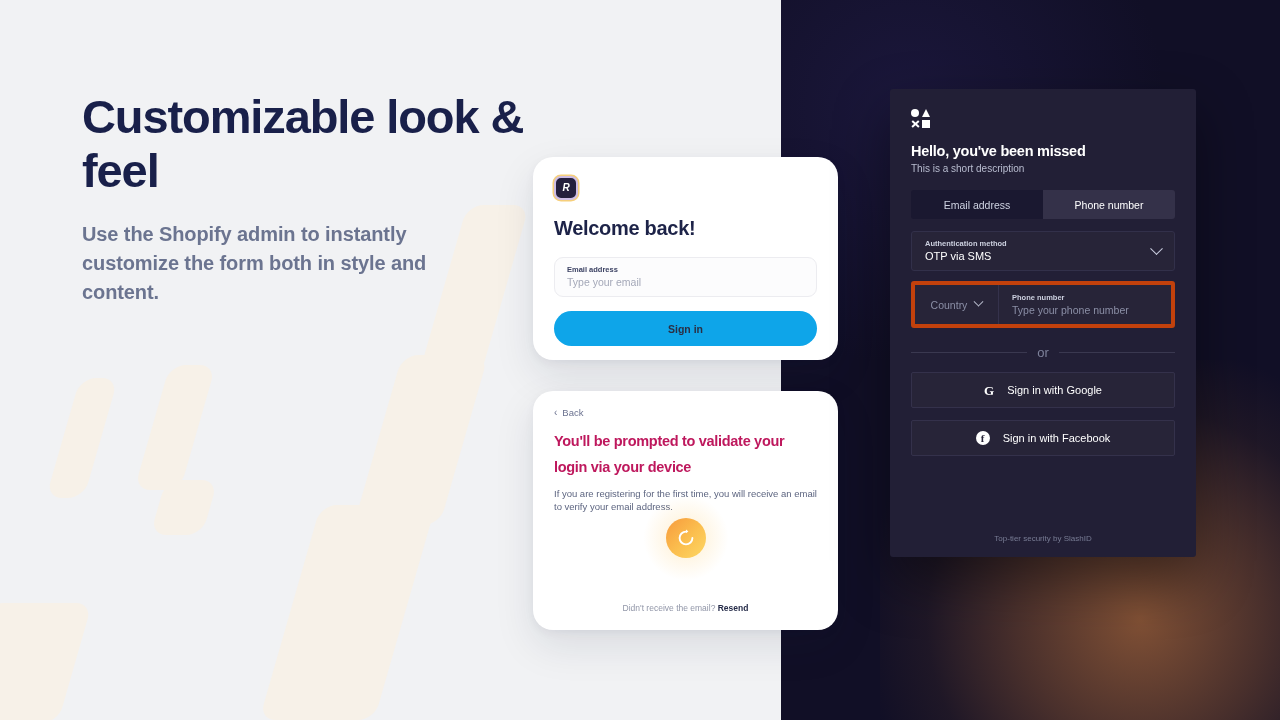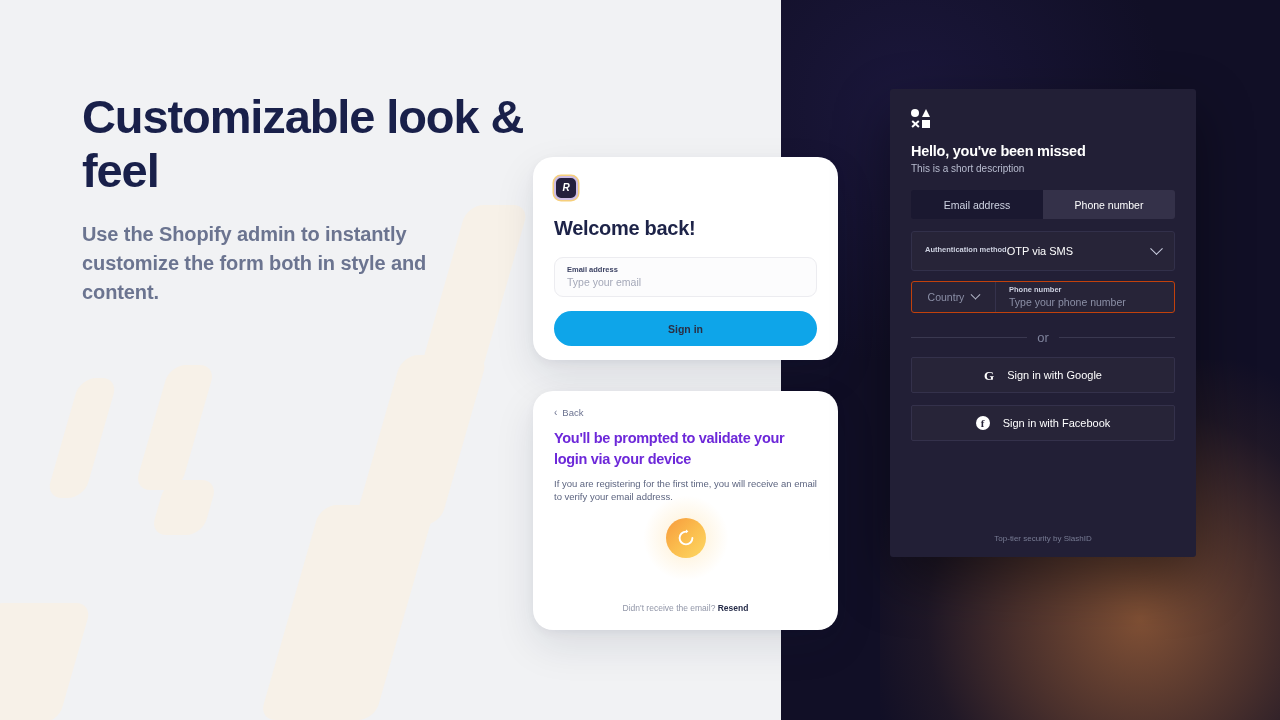"Authentication method" .dark-field .col { flex-direction: row -> column }
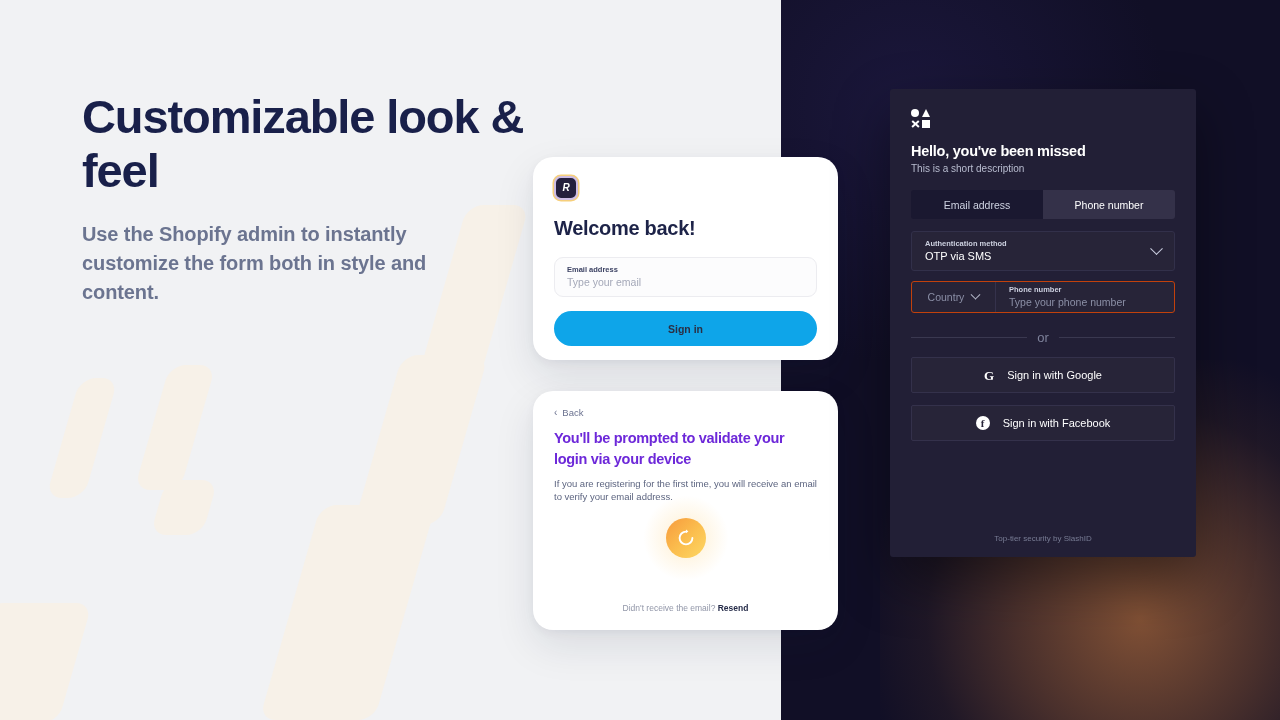"Country" .phone-row { border: 1px solid #c2410c -> 4px solid #c2410c; height: 32px -> 47px }
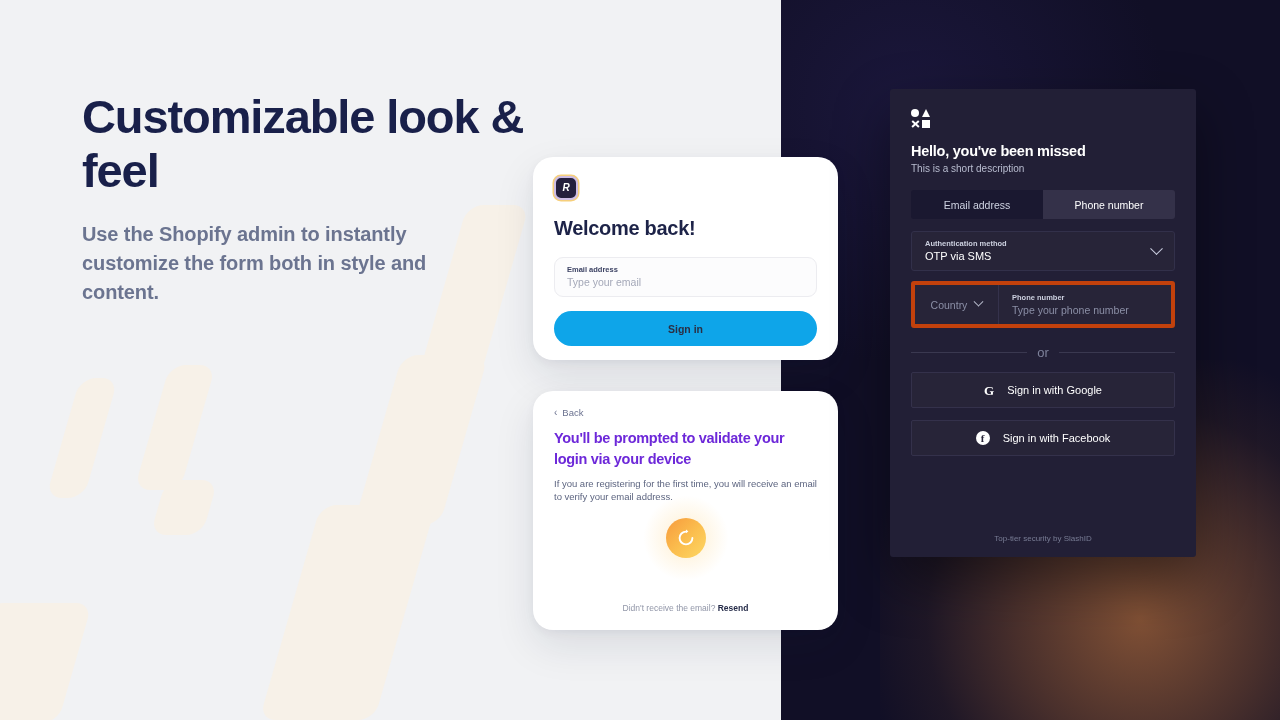"You'll be prompted to validate" .card-heading { color: #6d28d9 -> #be185d; line-height: 21px -> 26px }
